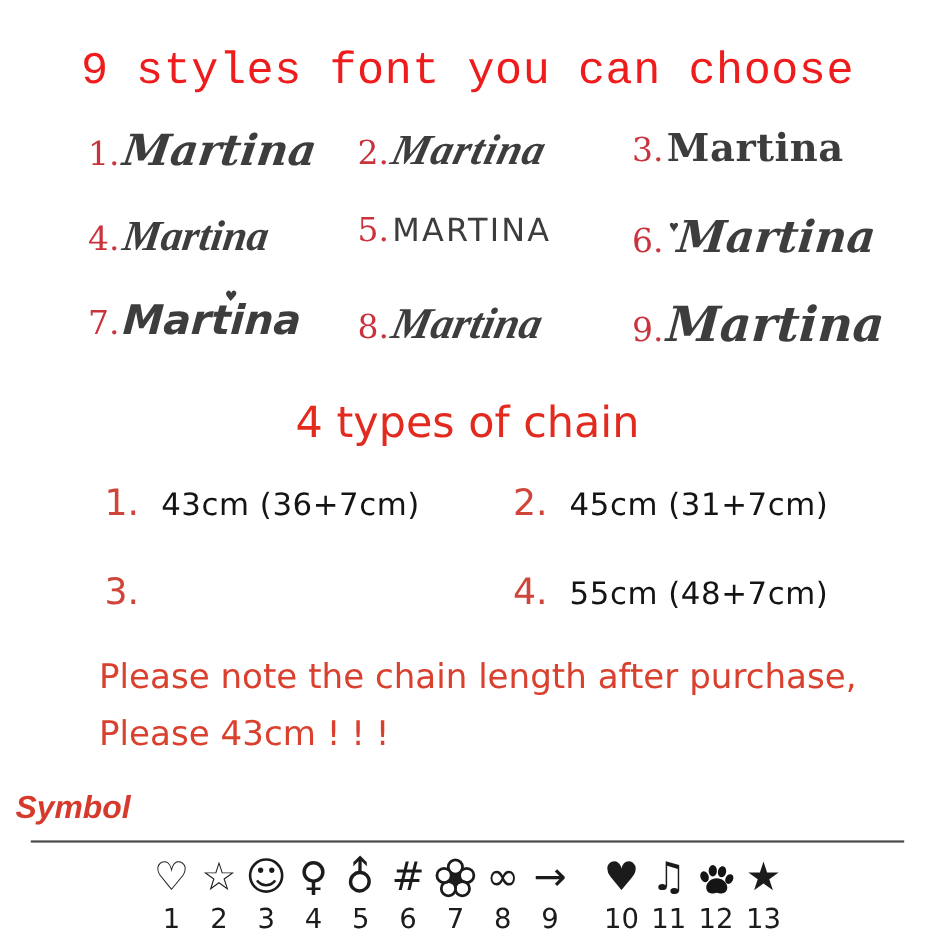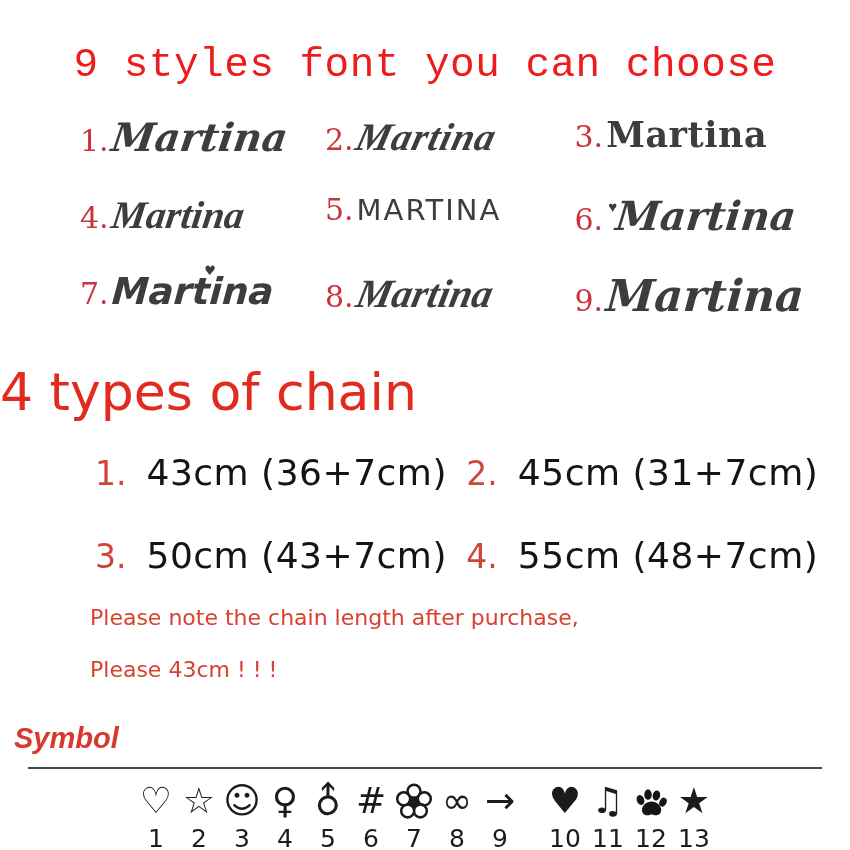"4 types of chain" .chain-title { font-size: 52px -> 39px; text-align: none -> center }
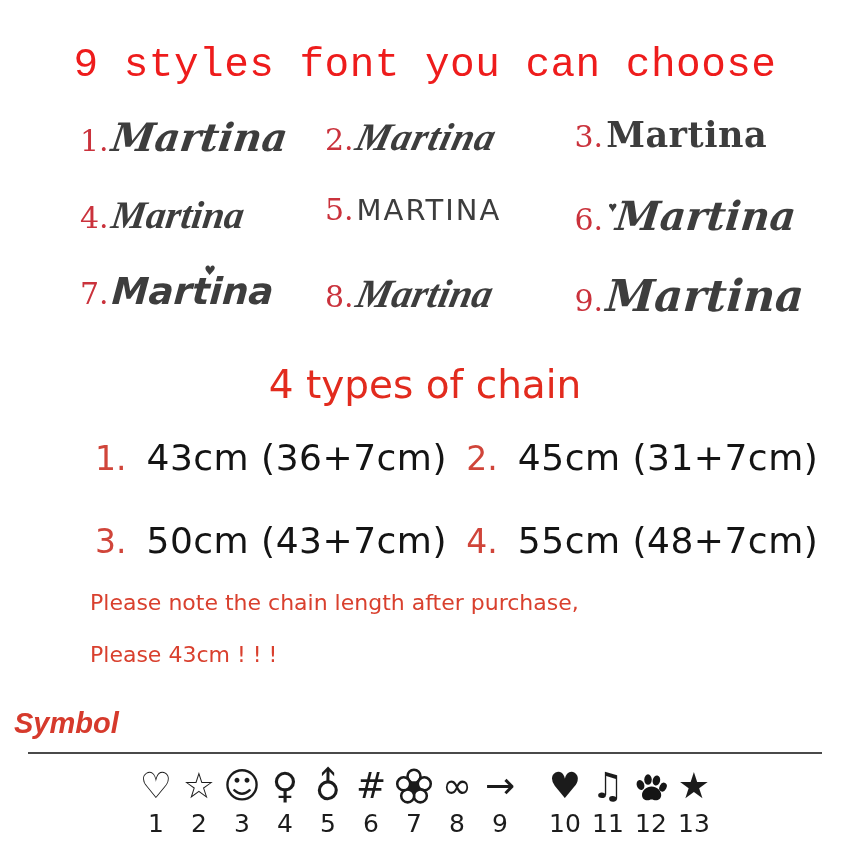"43cm (36+7cm)" .chain-text { font-size: 36px -> 28px }
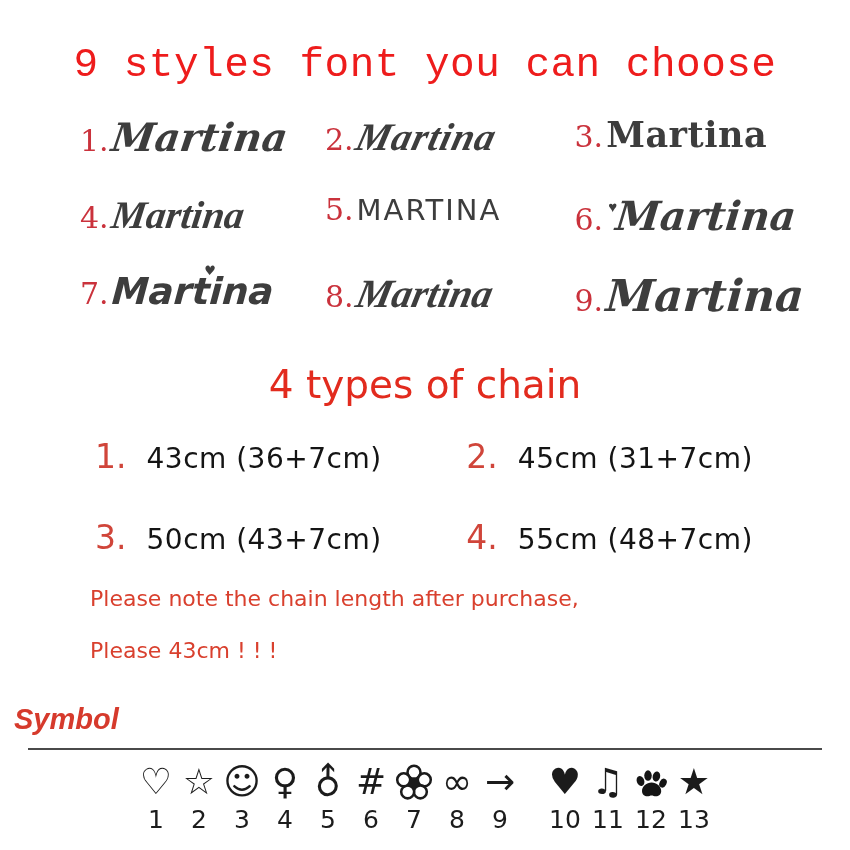"50cm (43+7cm)" span.chain-text { html: <span>50cm (43+7cm)</span> -> none }
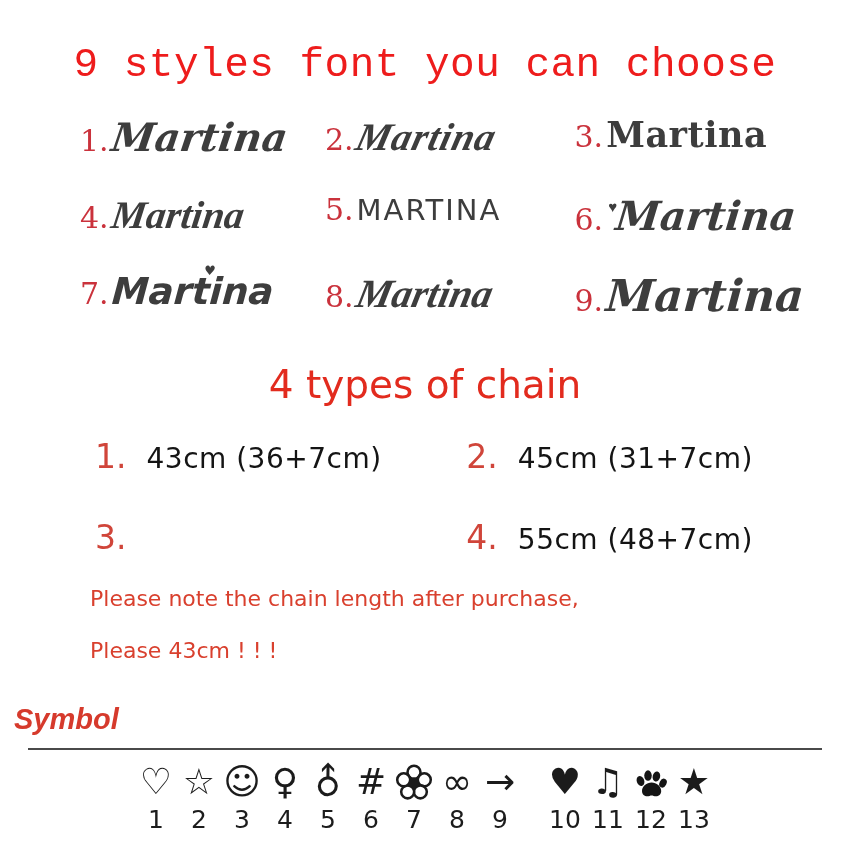"Please note the chain length" .note { font-size: 22px -> 31px; margin: 16px 40px 0 90px -> 32px 40px 0 90px }
